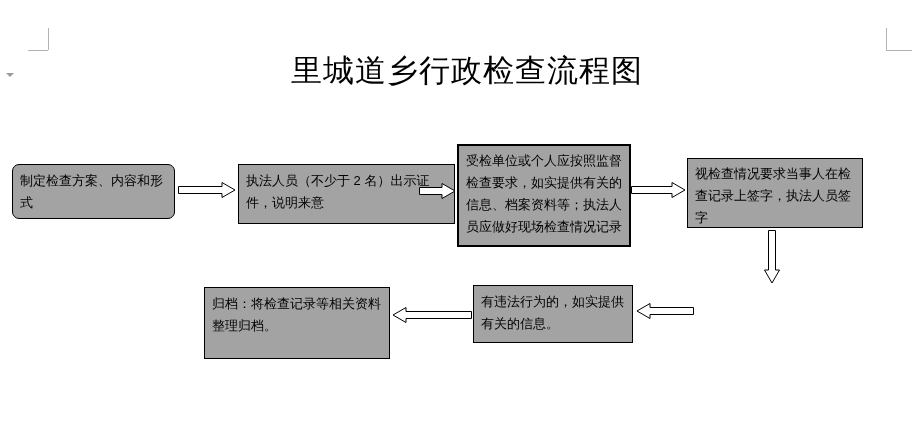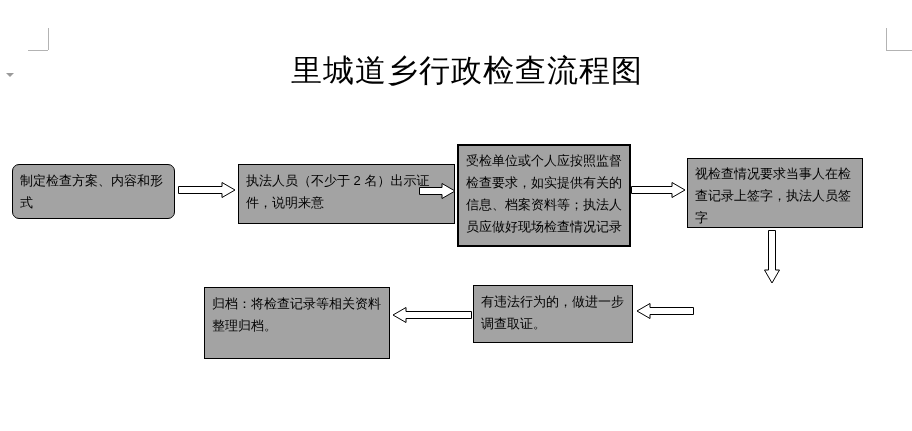"有违法行为的，做进一步调查取证。" div.flow-box { text: 做进一步调查取证 -> 如实提供有关的信息 }
